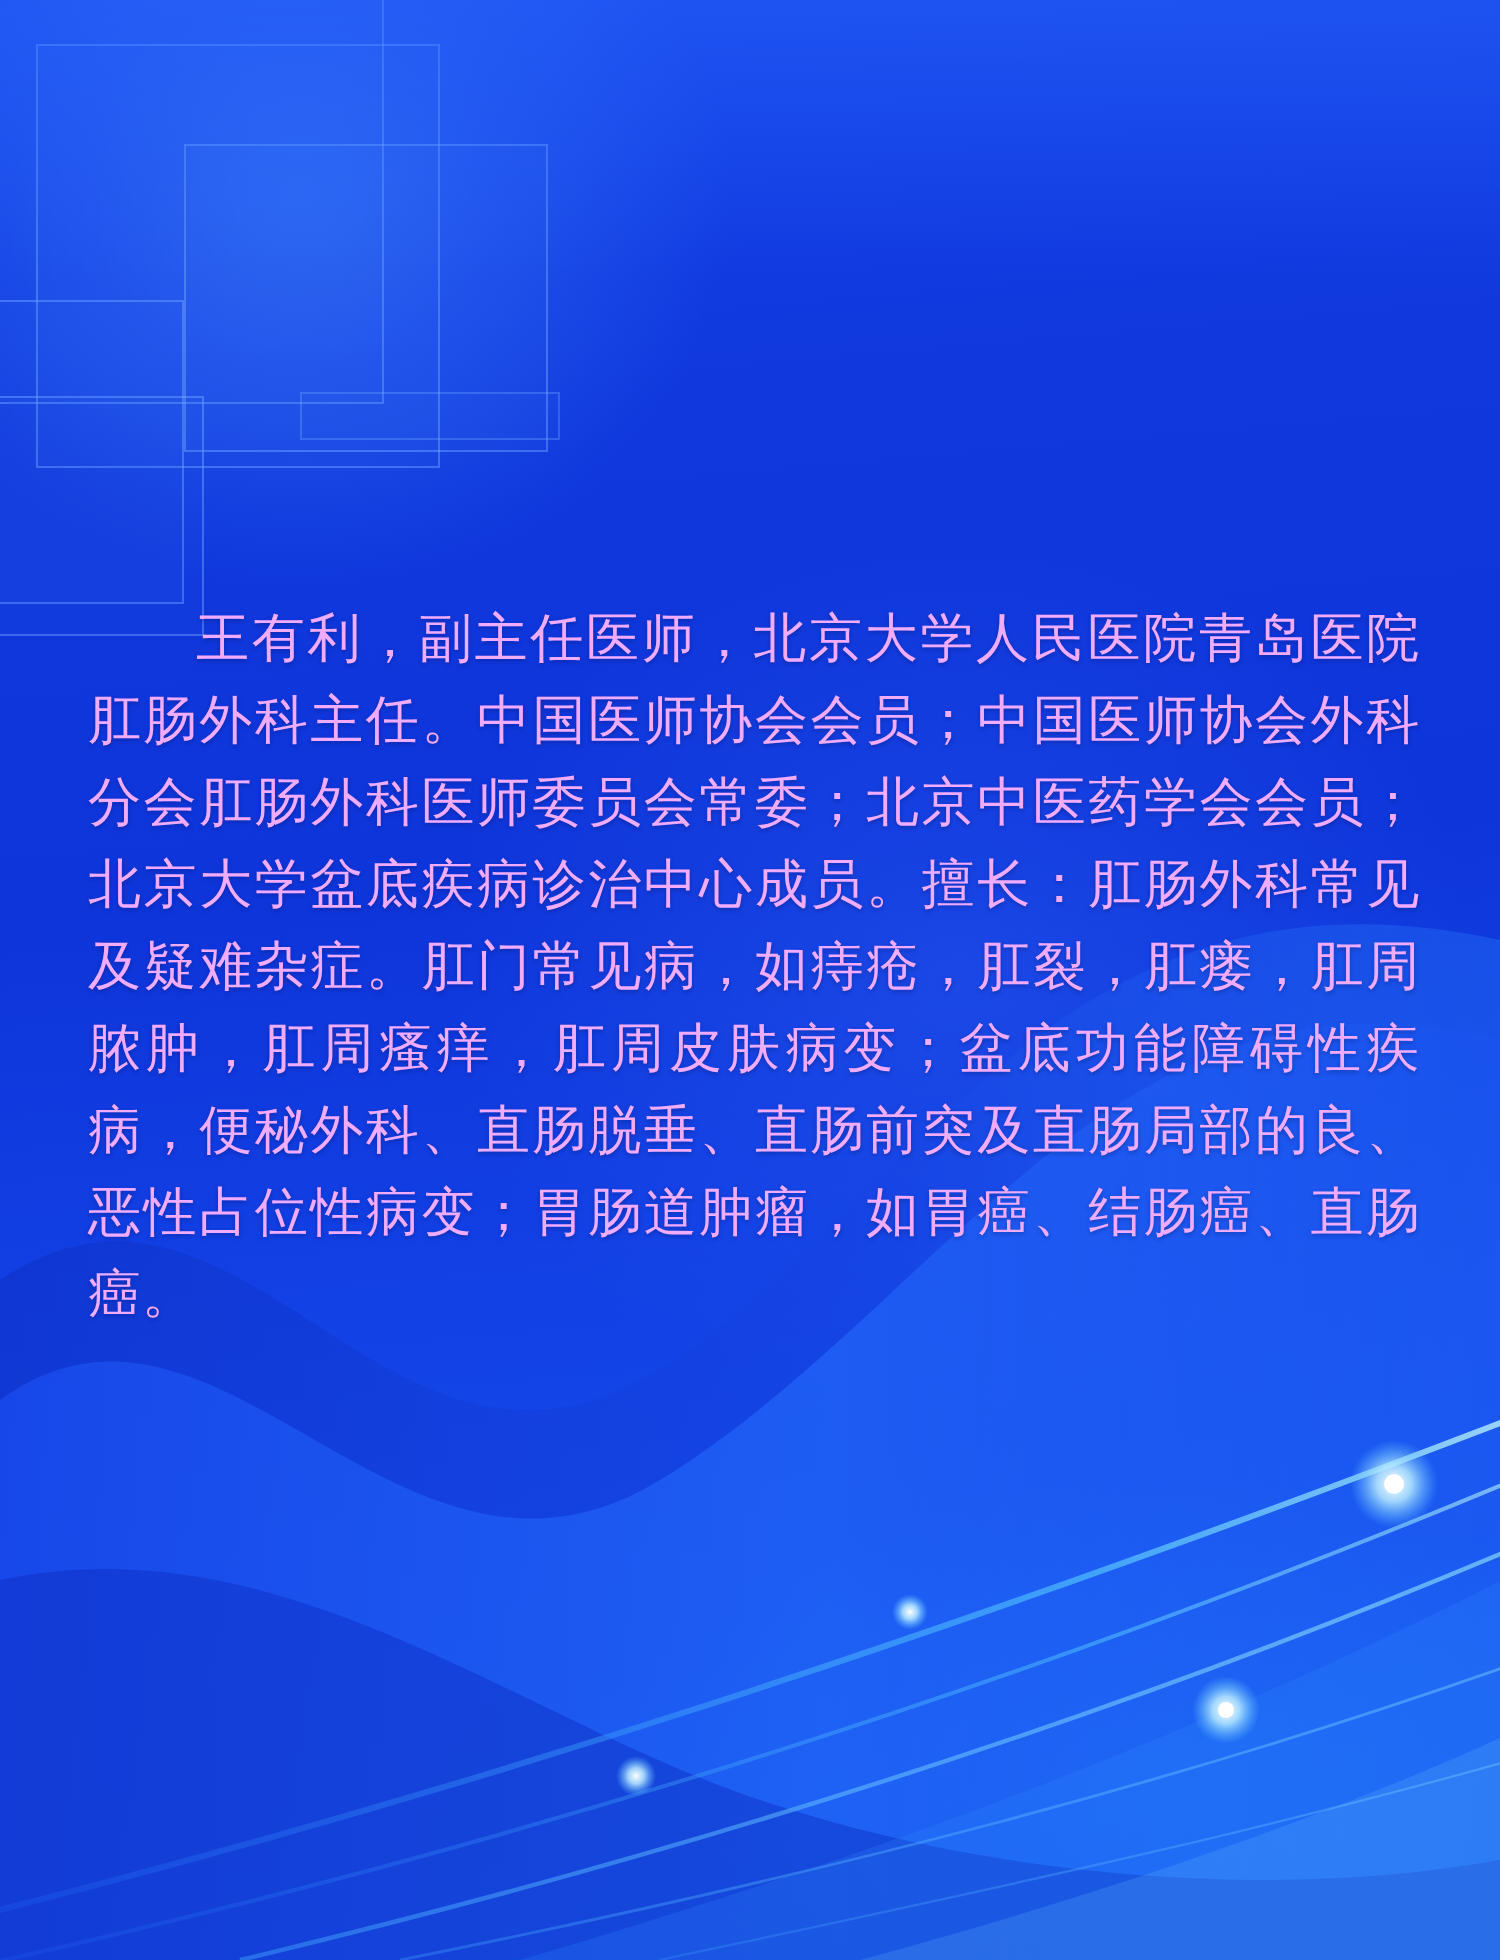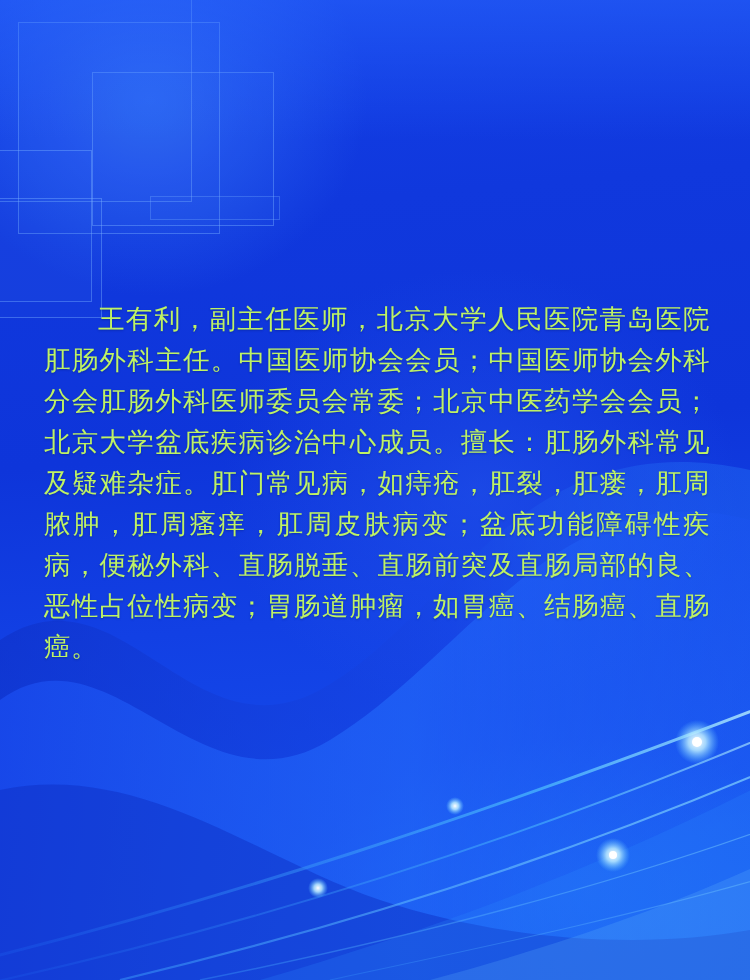"王有利，副主任医师，北京大学人民医院青岛医院肛肠外科主任。中国医师协会会员；中国" .body-text { color: #bef264 -> #f0abfc }
